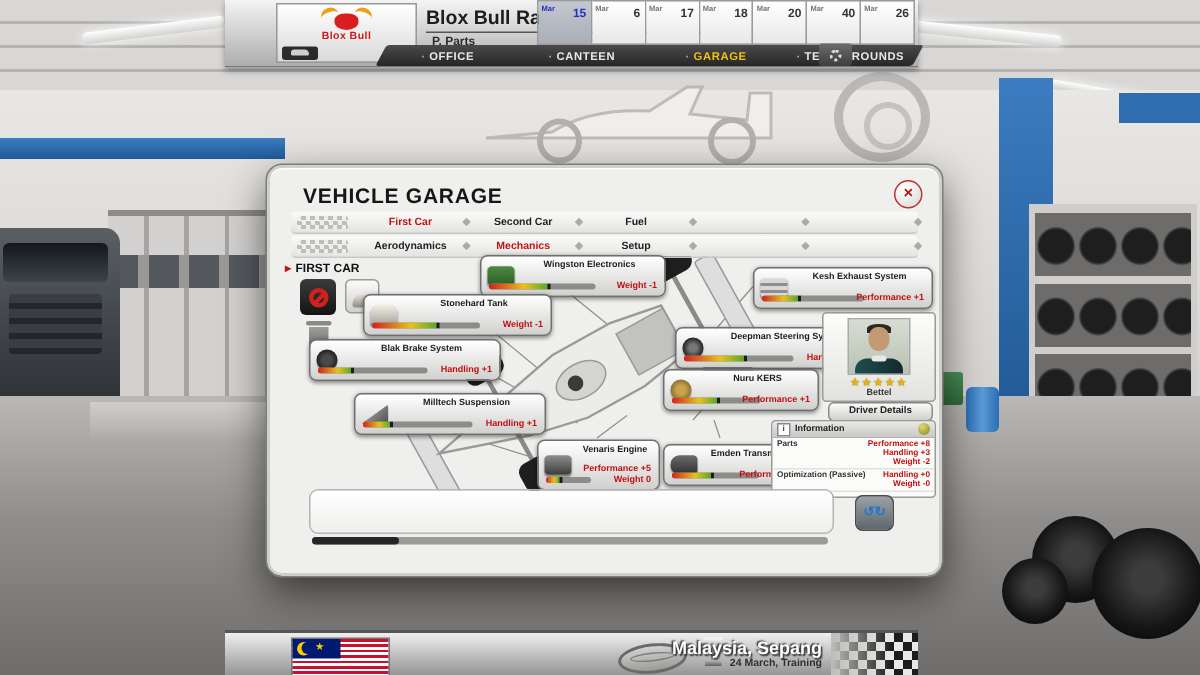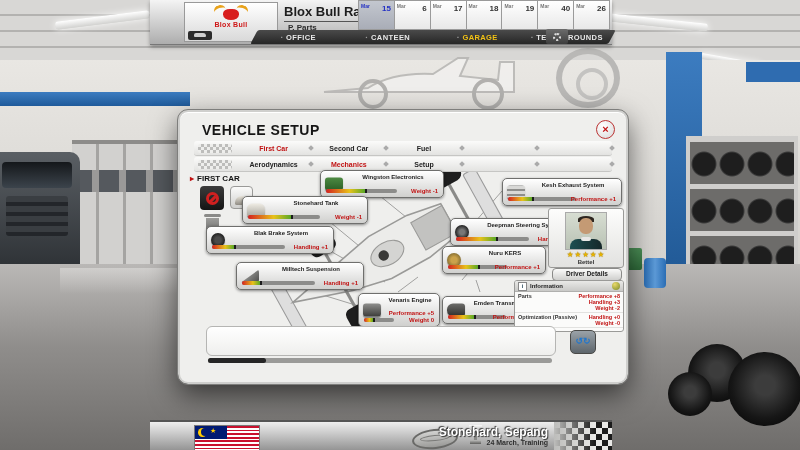"19" span.cal-day { text: 19 -> 20 }
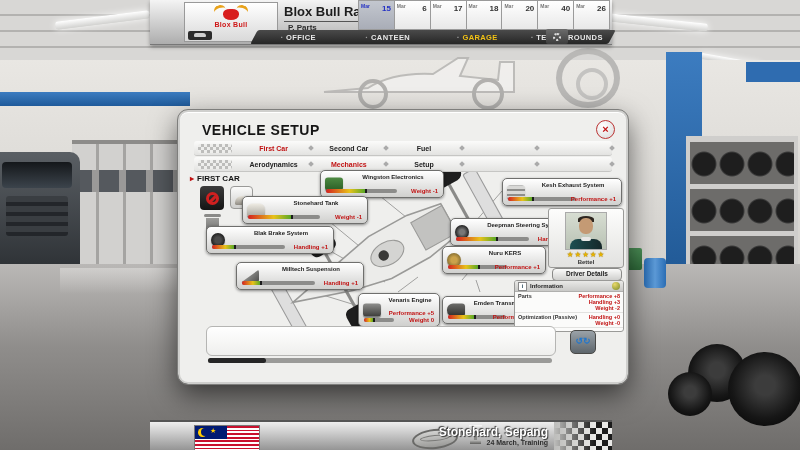"VEHICLE SETUP" div.abs { text: SETUP -> GARAGE }
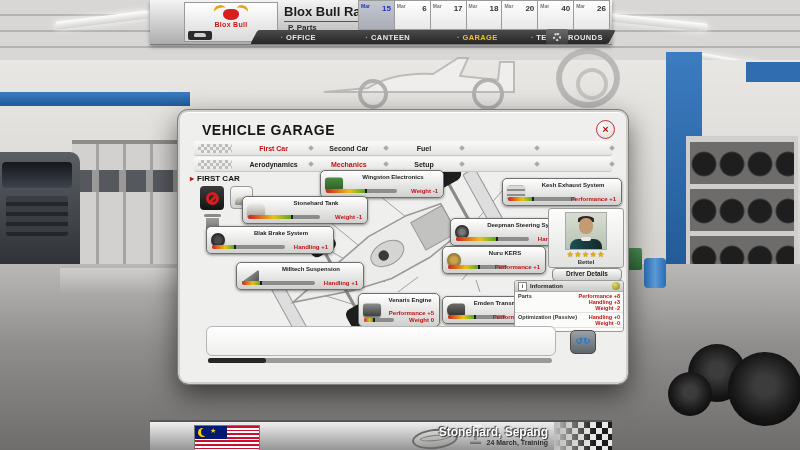"Stonehard, Sepang" div.abs { text: Stonehard -> Malaysia }
